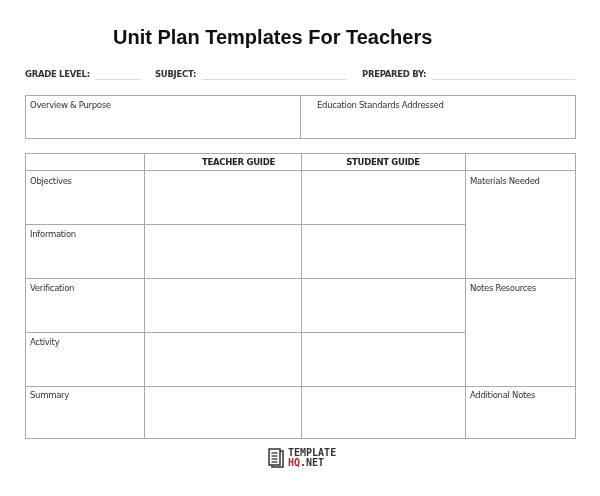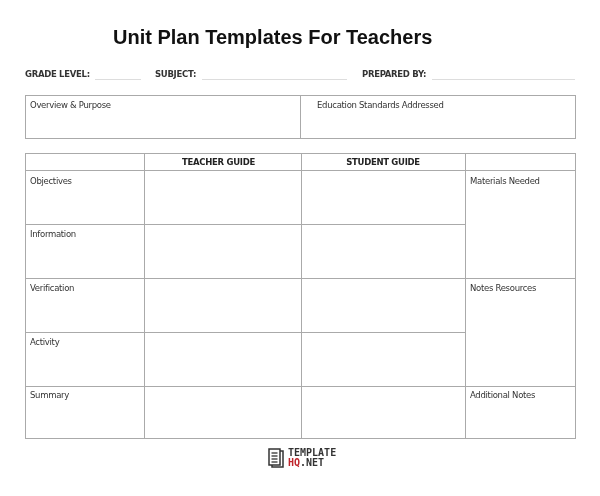"TEACHER GUIDE" div.hdr { left: 140px -> 160px }
